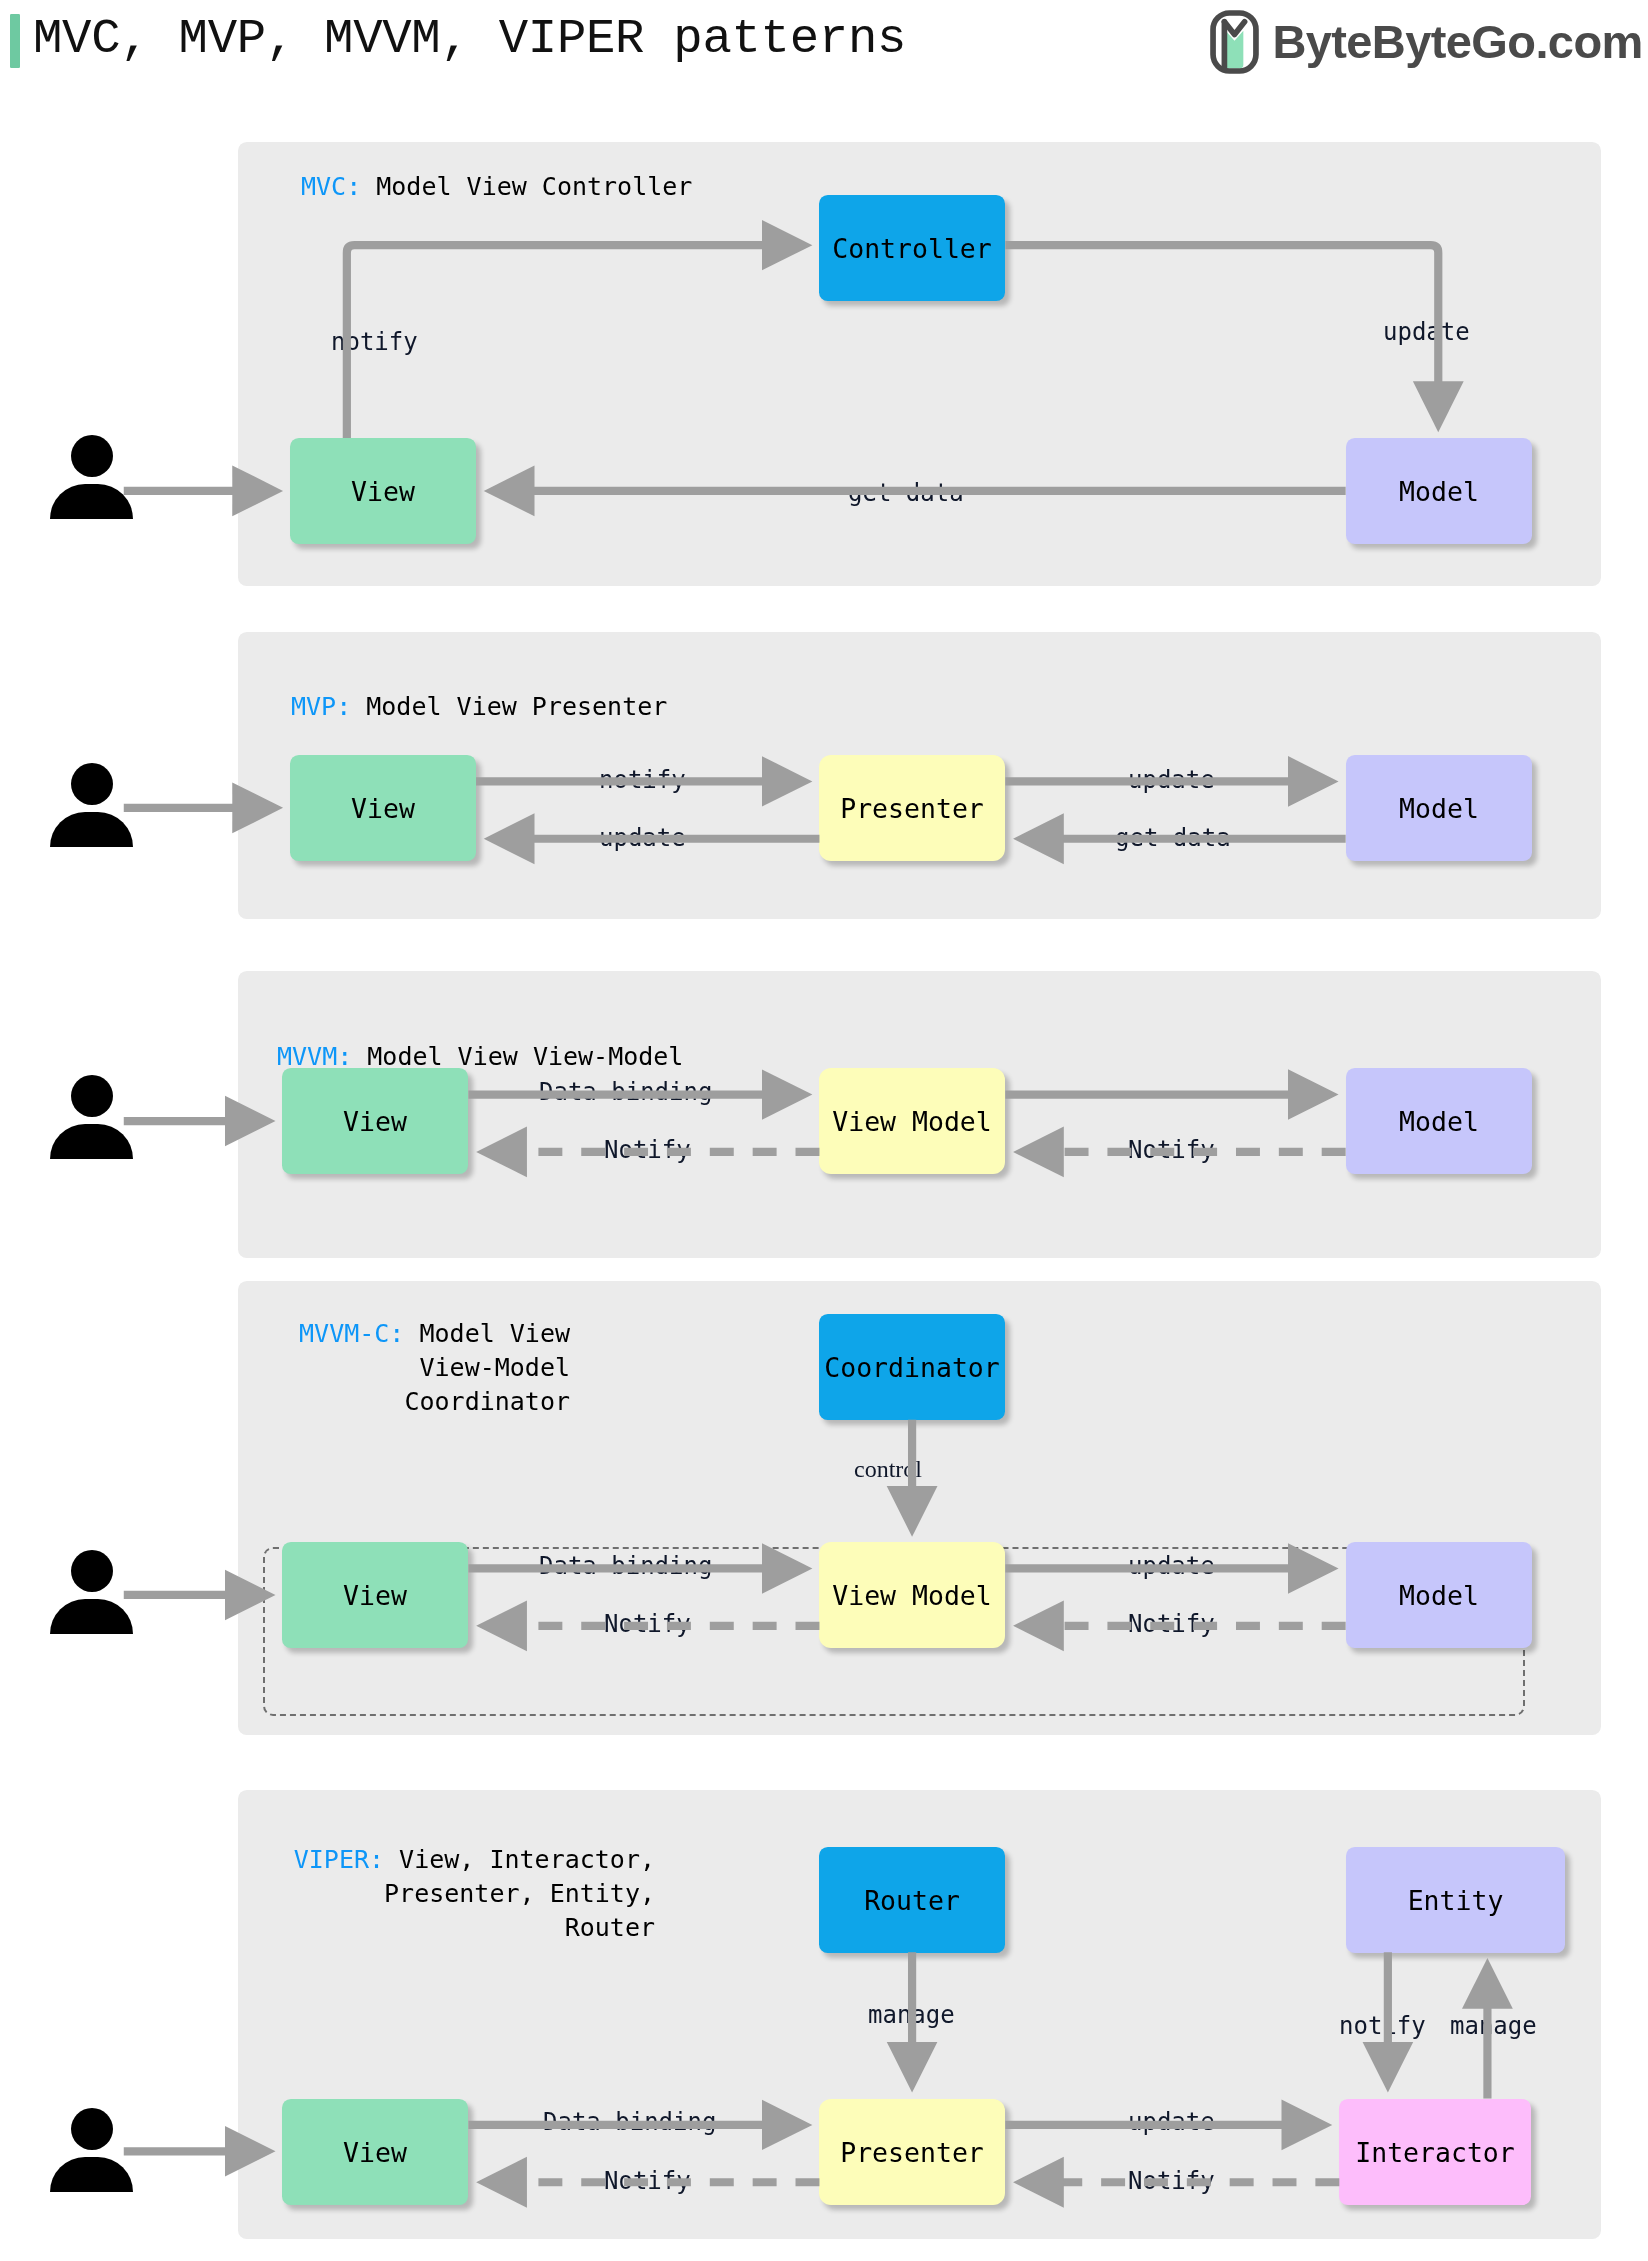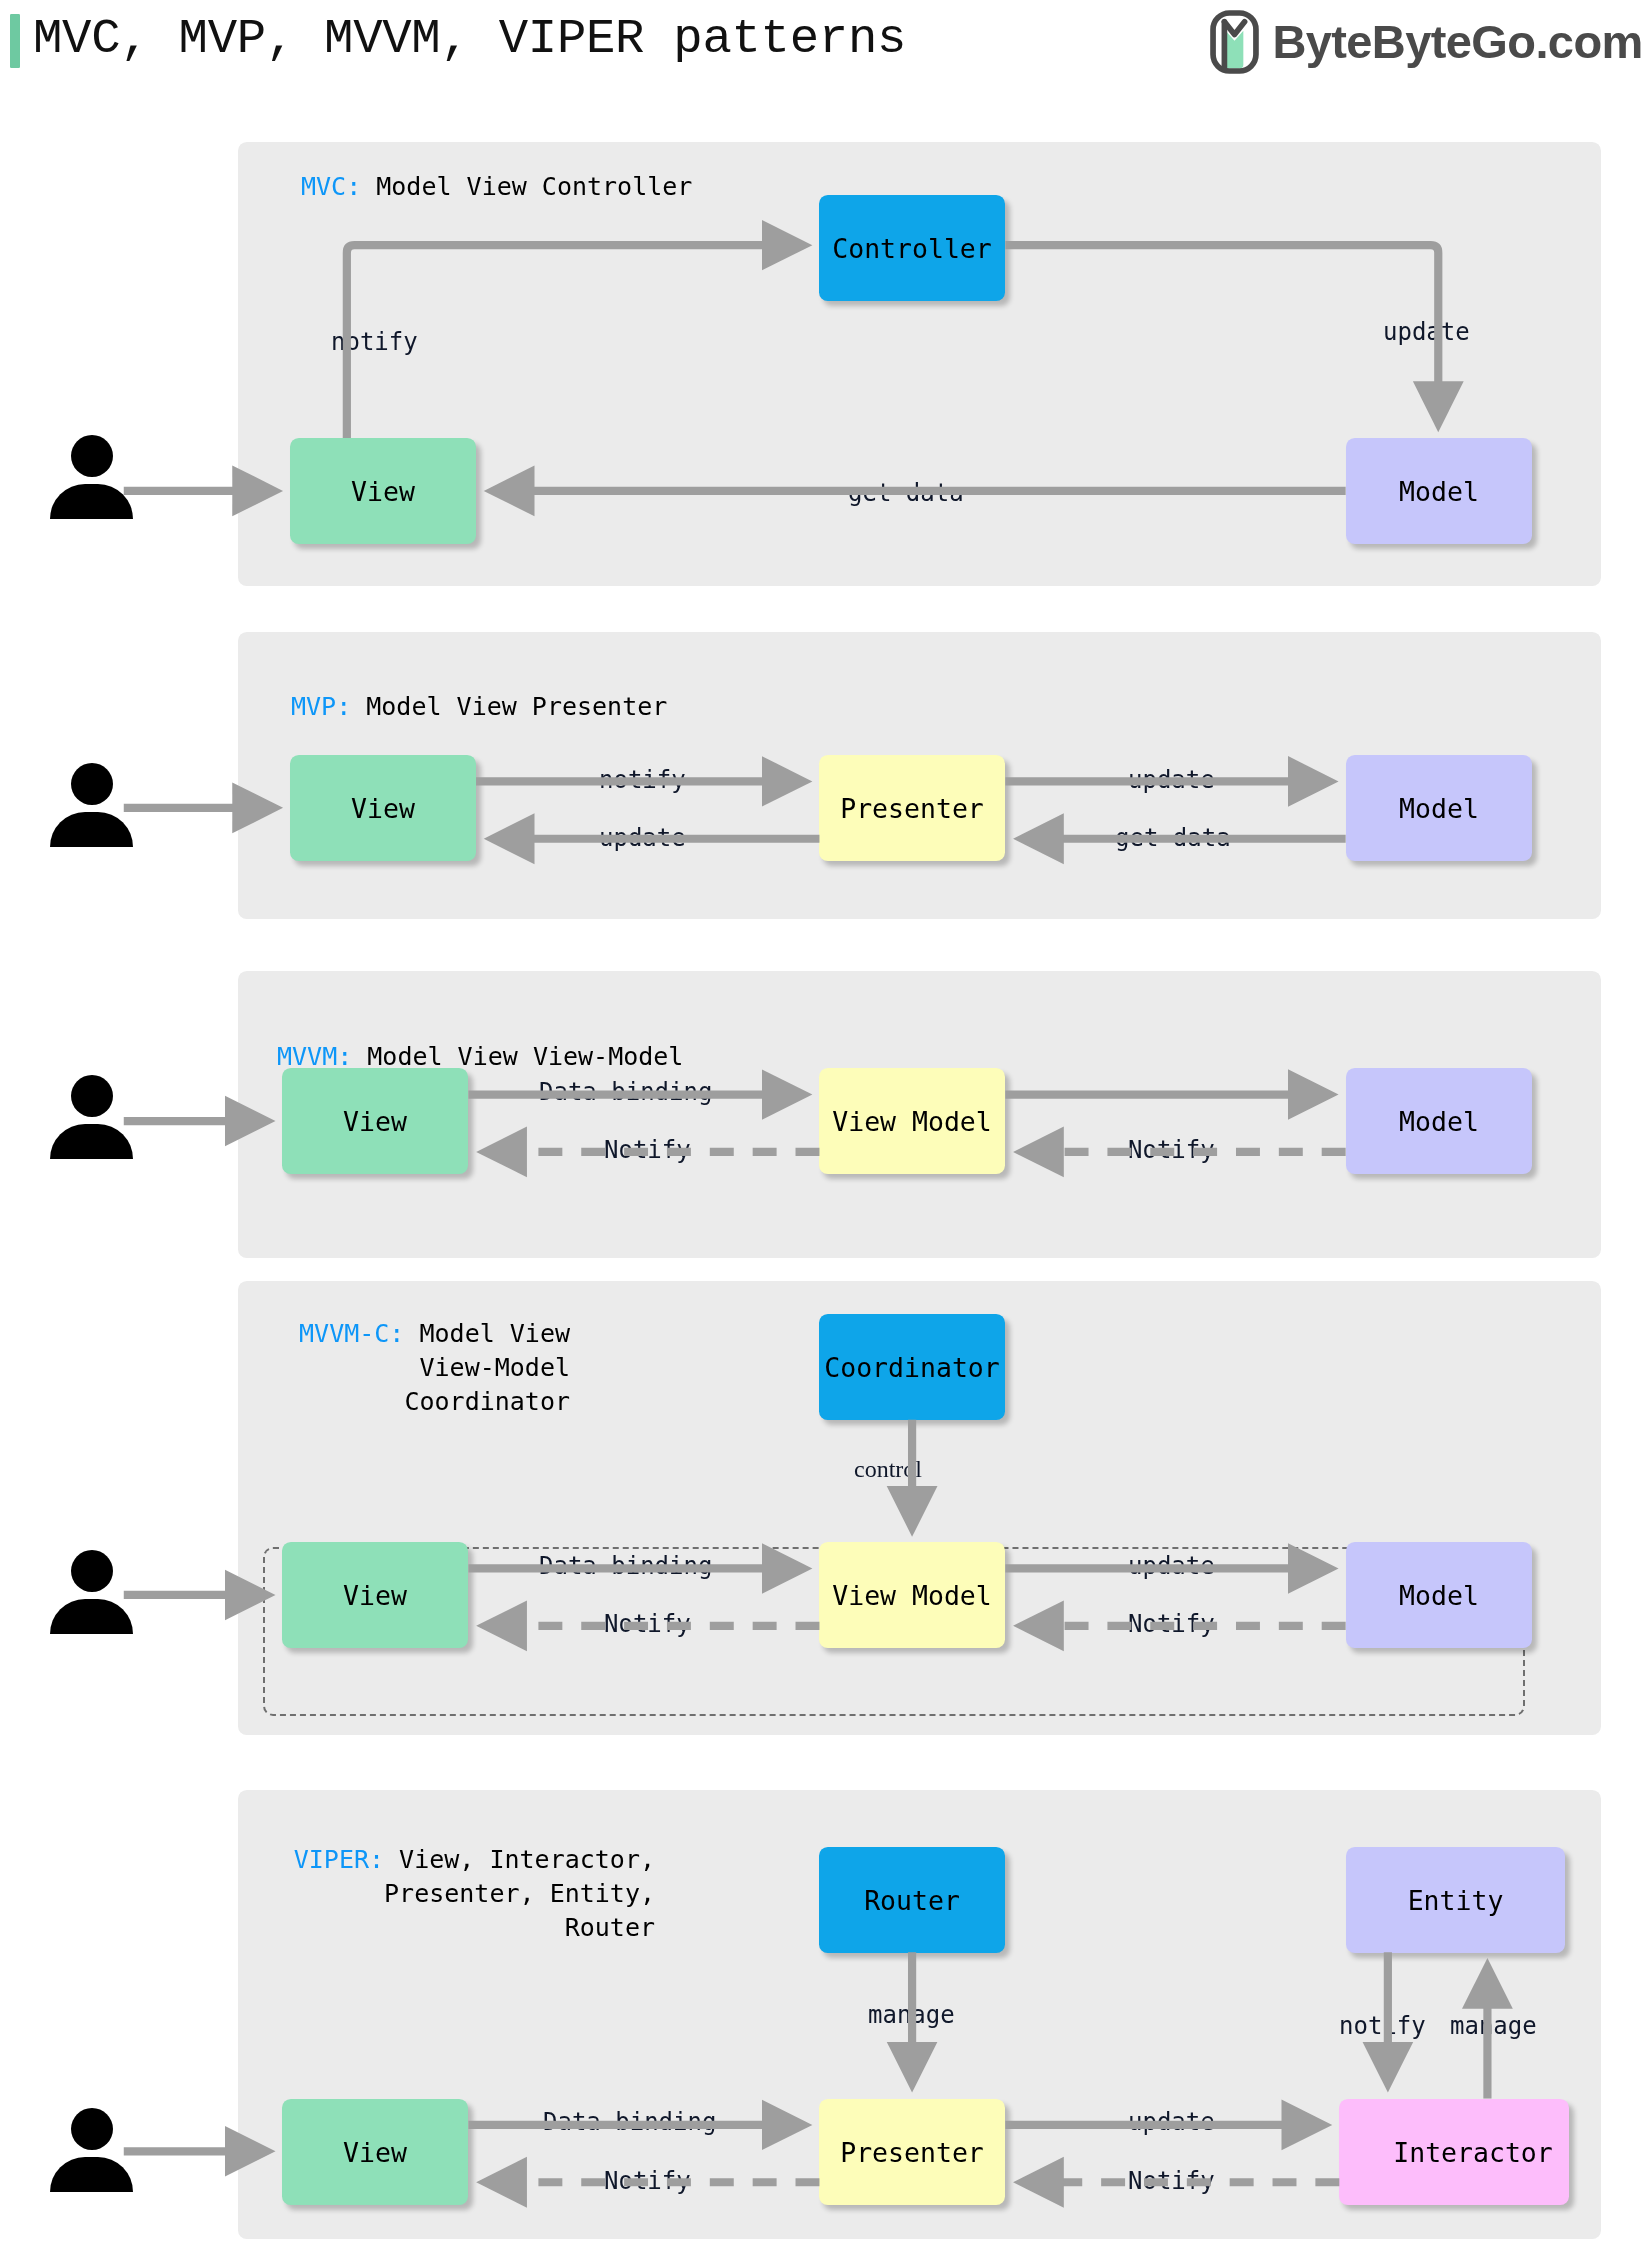"Presenter" .node.present { border-radius: none -> 12px }
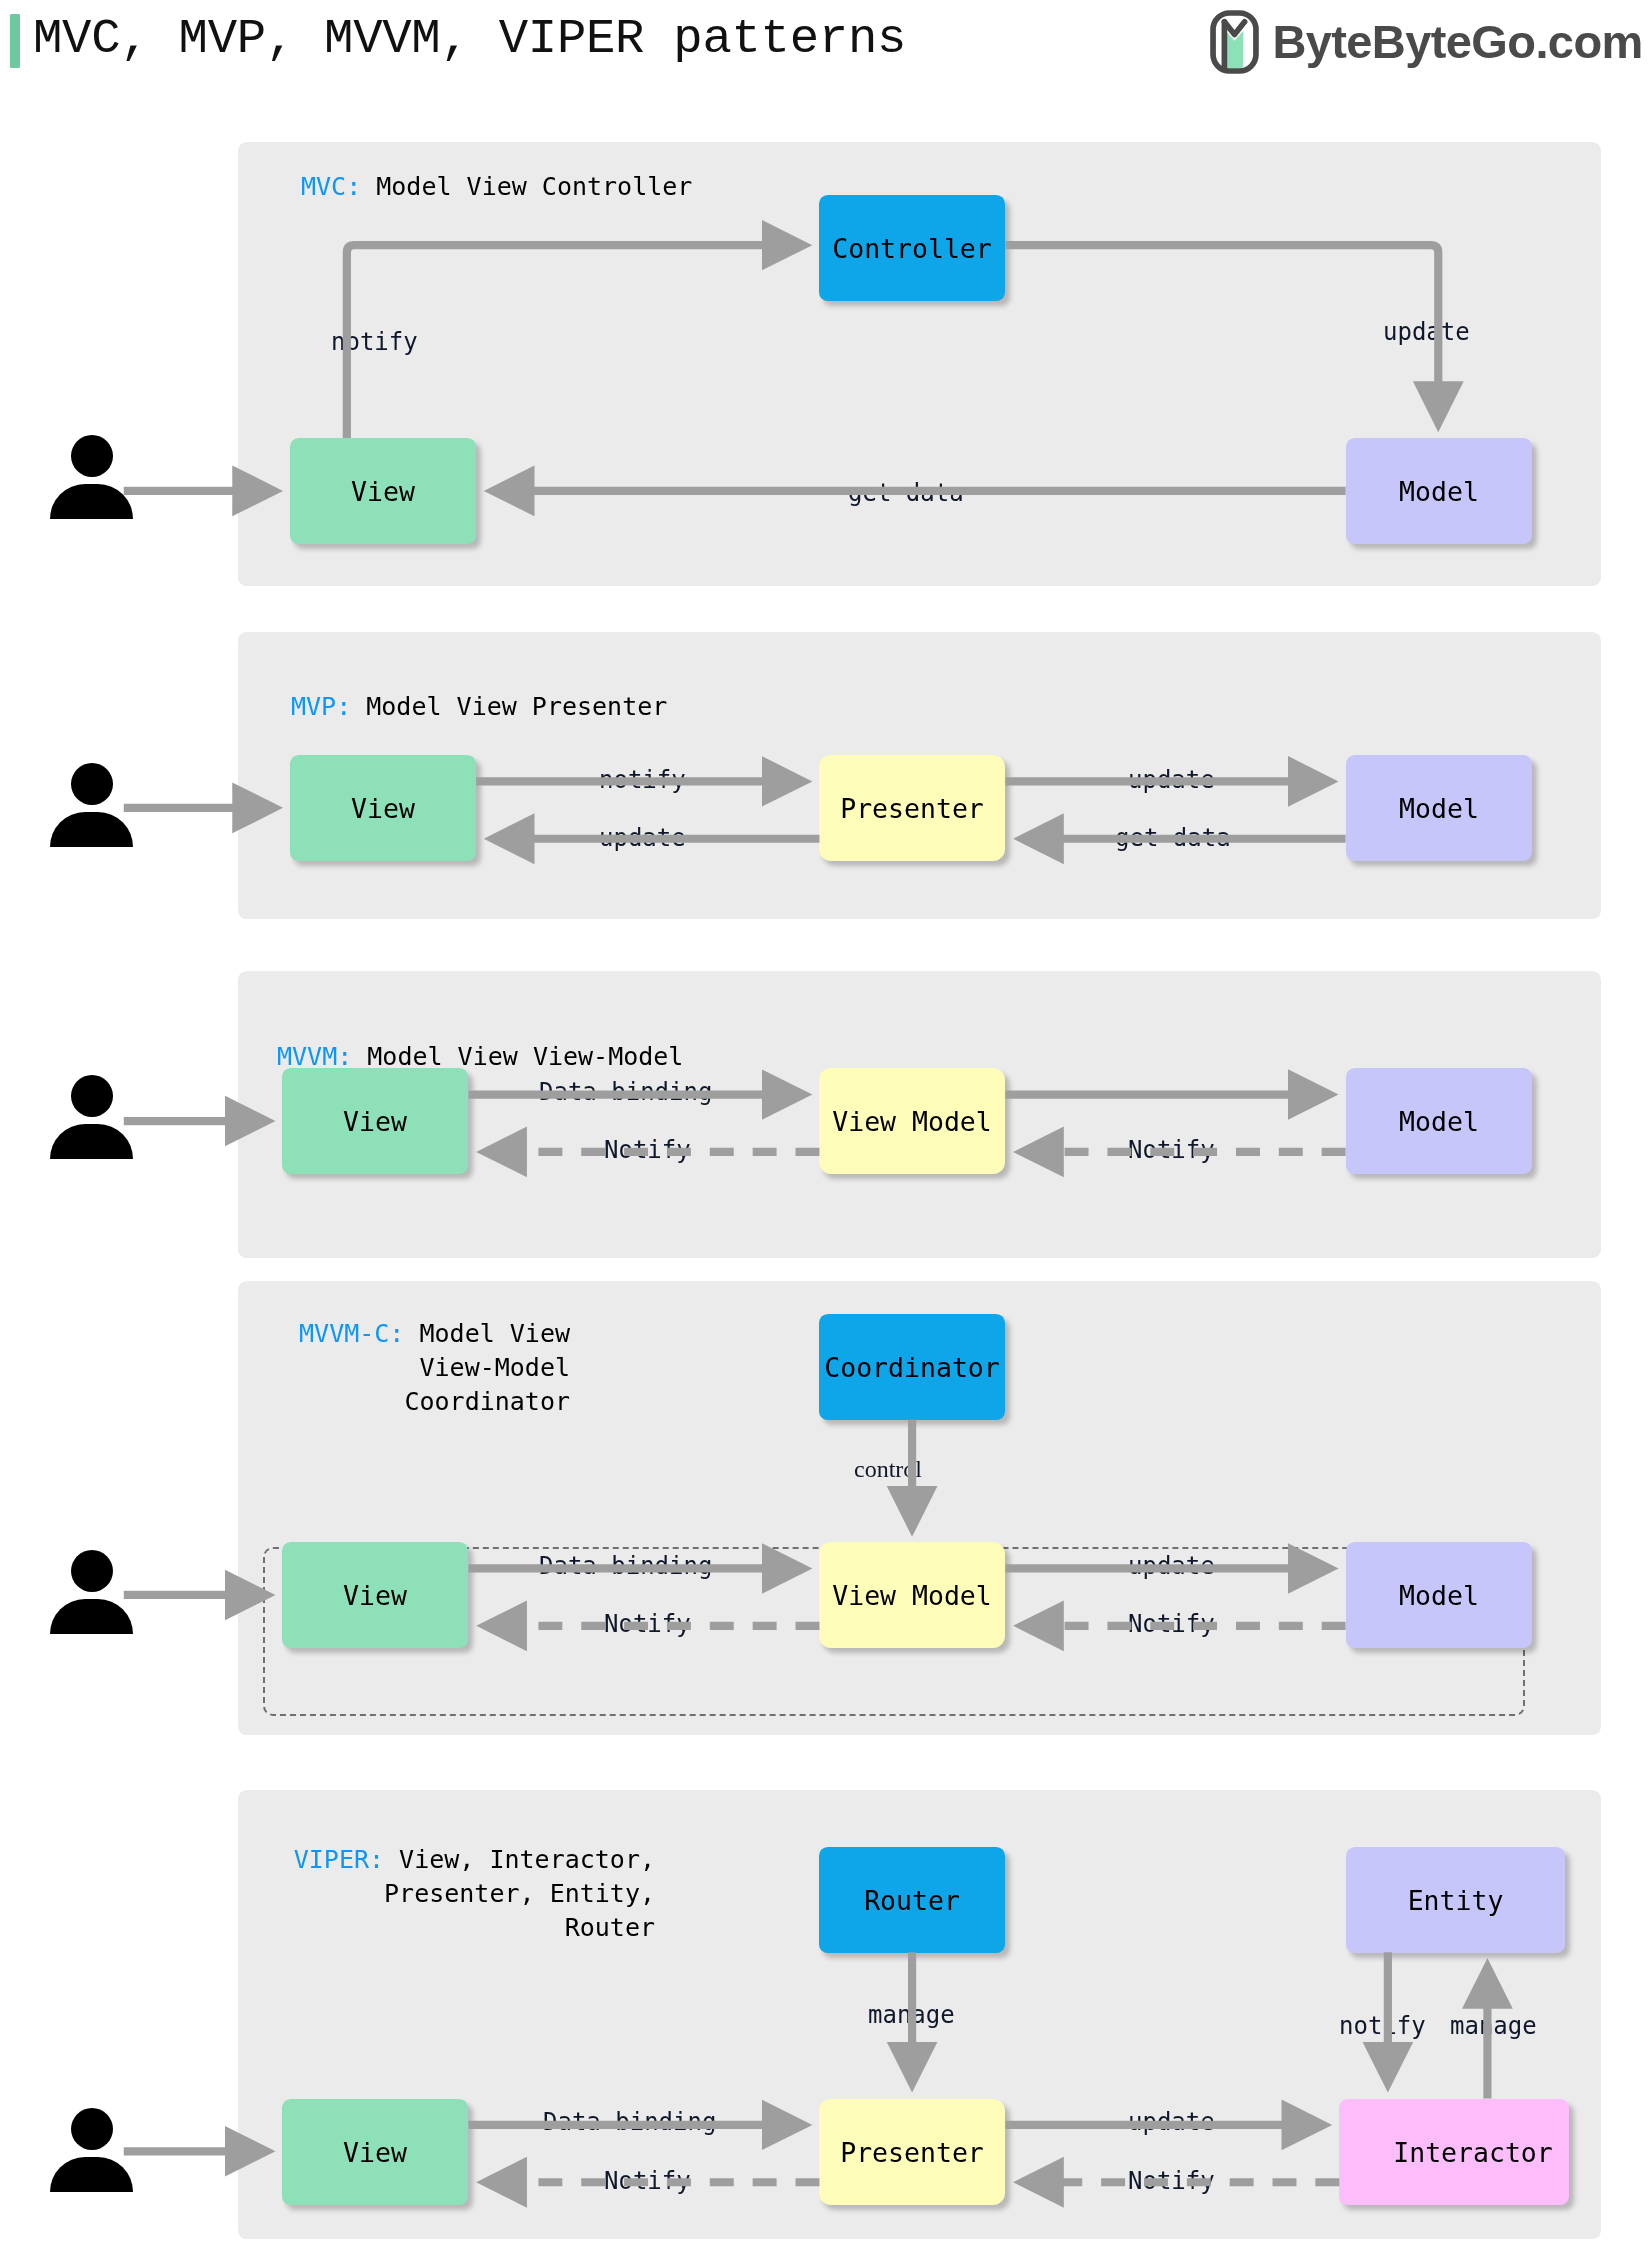"Interactor" .node.inter { padding-left: 38px -> none }
